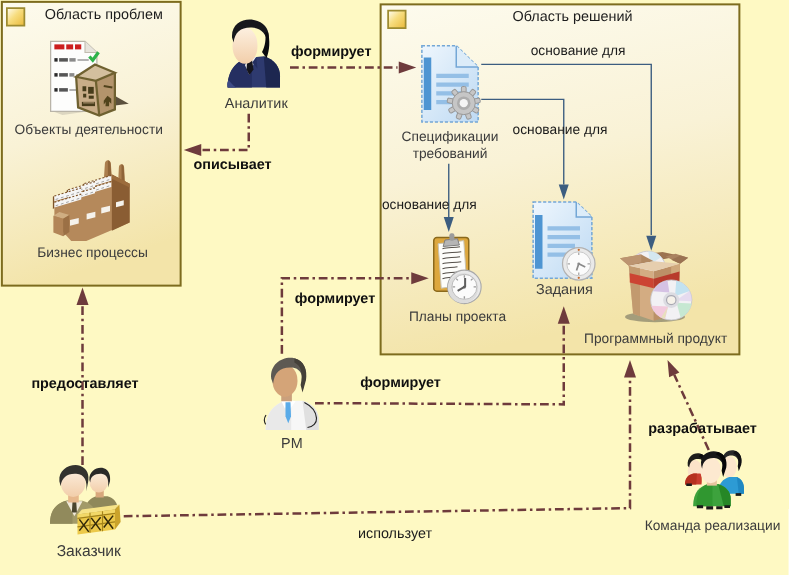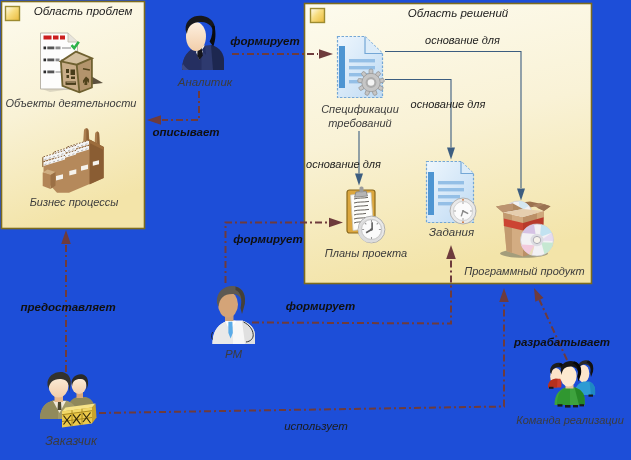"Область проблем" #c { background: #1d4ed8 -> #fef9c3; font-style: italic -> none }
